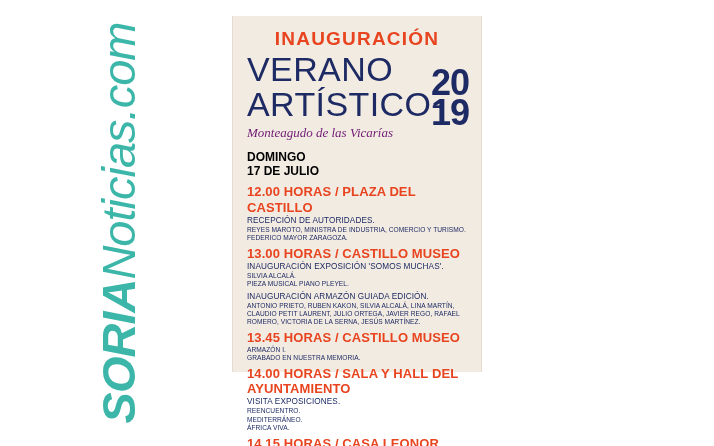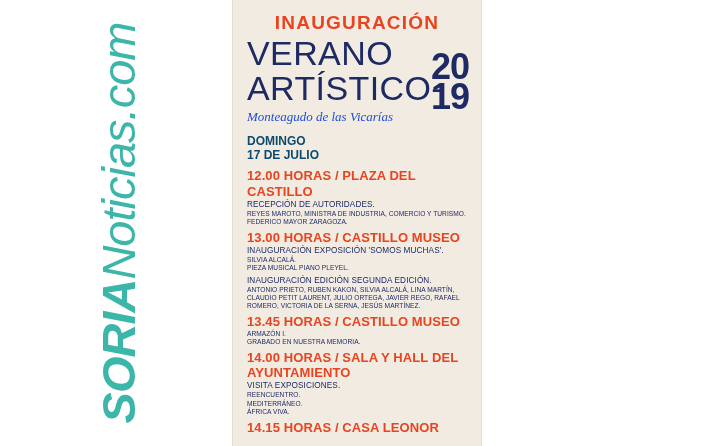"INAUGURACIÓN" #poster { height: 446px -> 356px; top: 0 -> 16px }
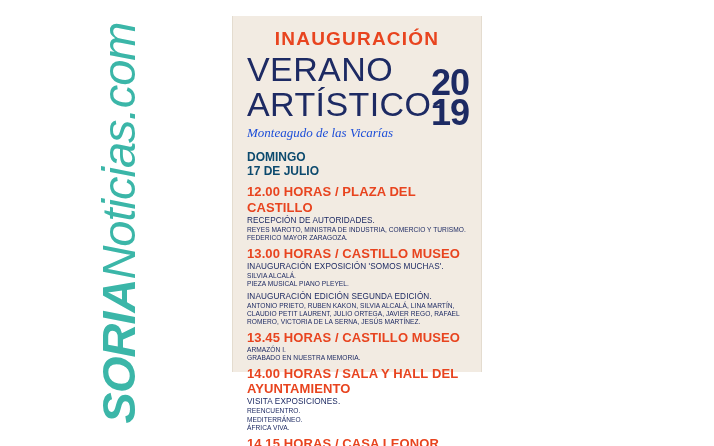"Monteagudo de las Vicarías" .t-sub { color: #1d4ed8 -> #701a75 }
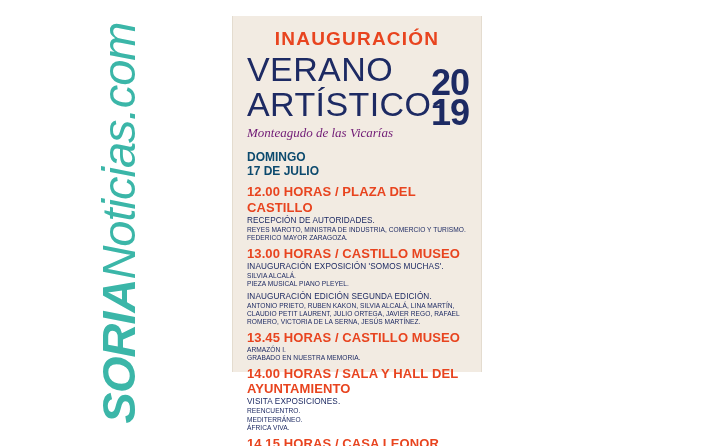"DOMINGO" .t-date { color: #0c4a6e -> #000000 }
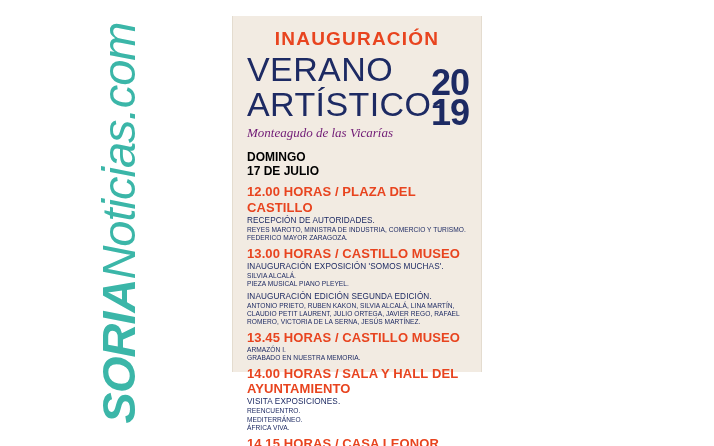"INAUGURACIÓN EDICIÓN SEGUNDA EDICIÓN." div.ttl { text: EDICIÓN SEGUNDA -> ARMAZÓN GUIADA }
